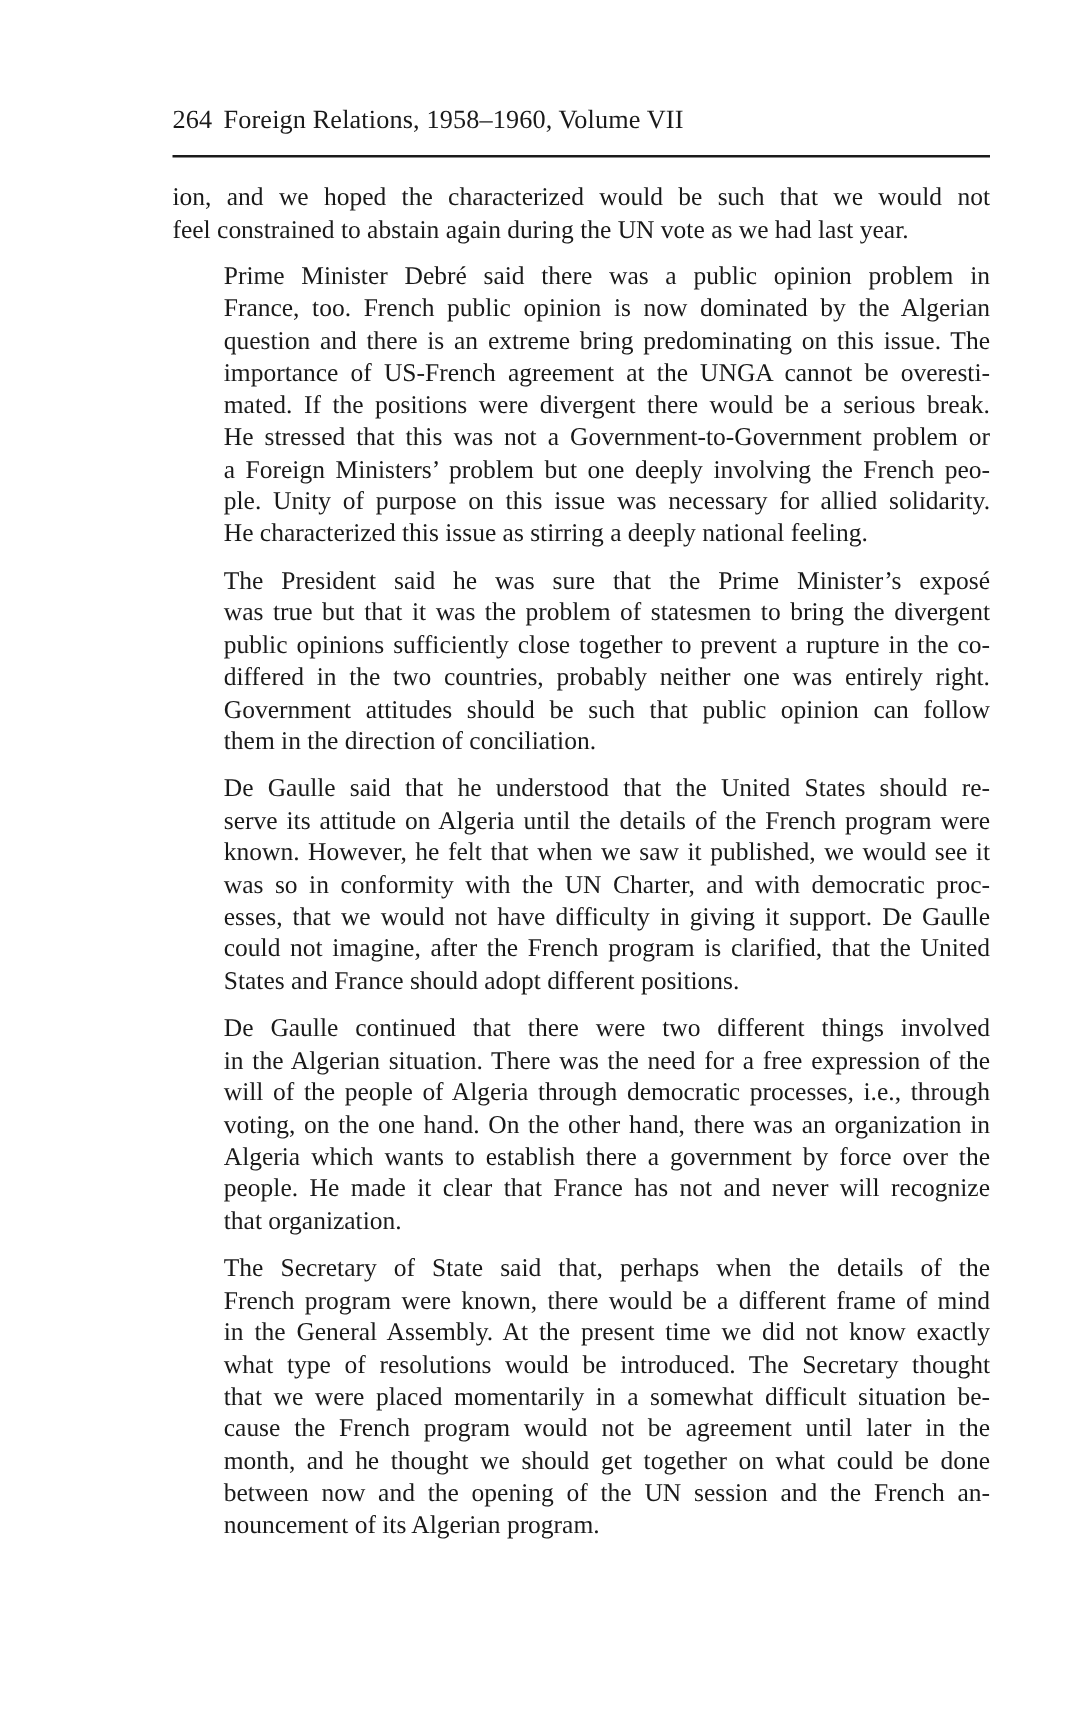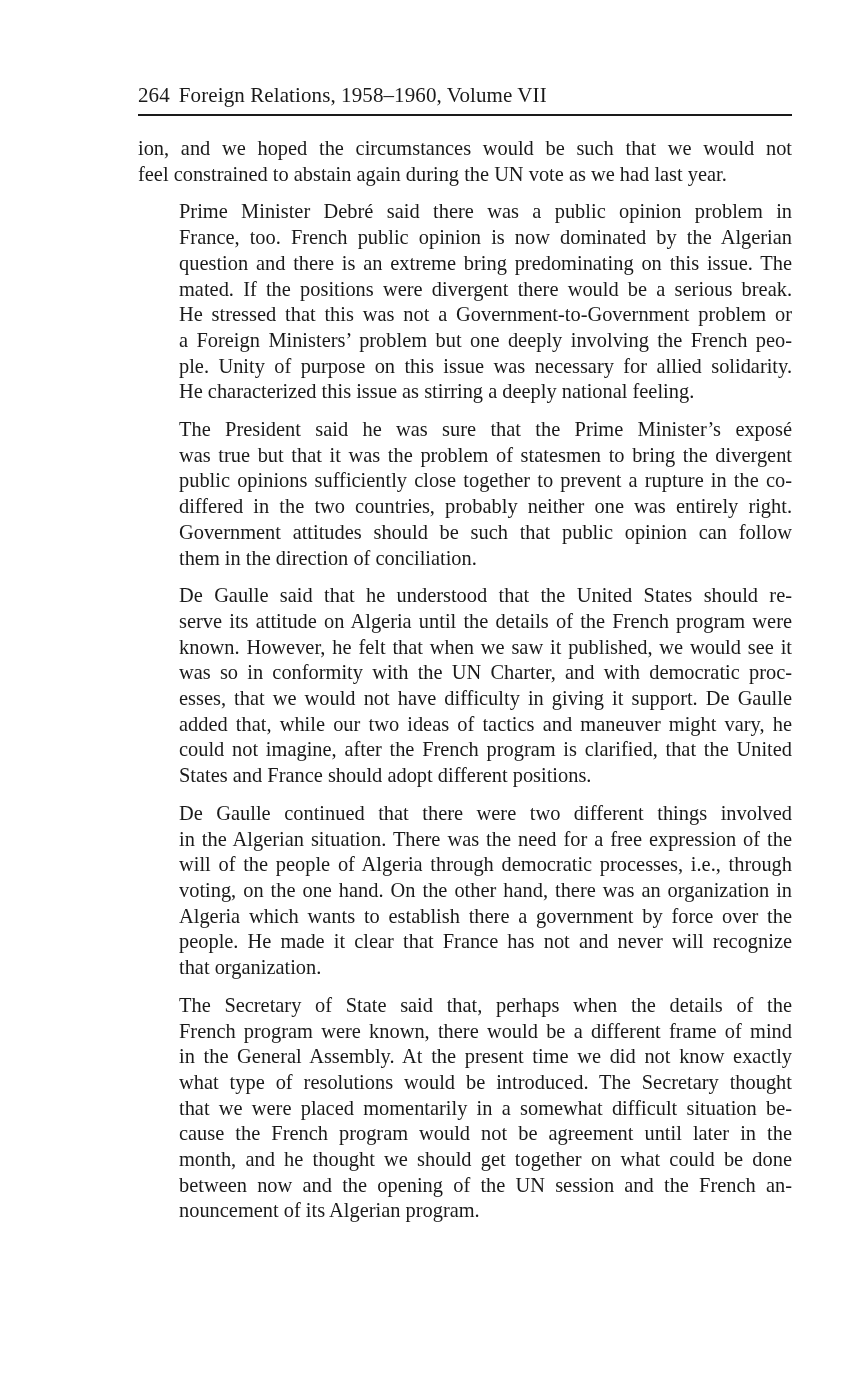"264 Foreign Relations, 1958–1960, Volume" .running-head { padding-bottom: 6px -> 16px }
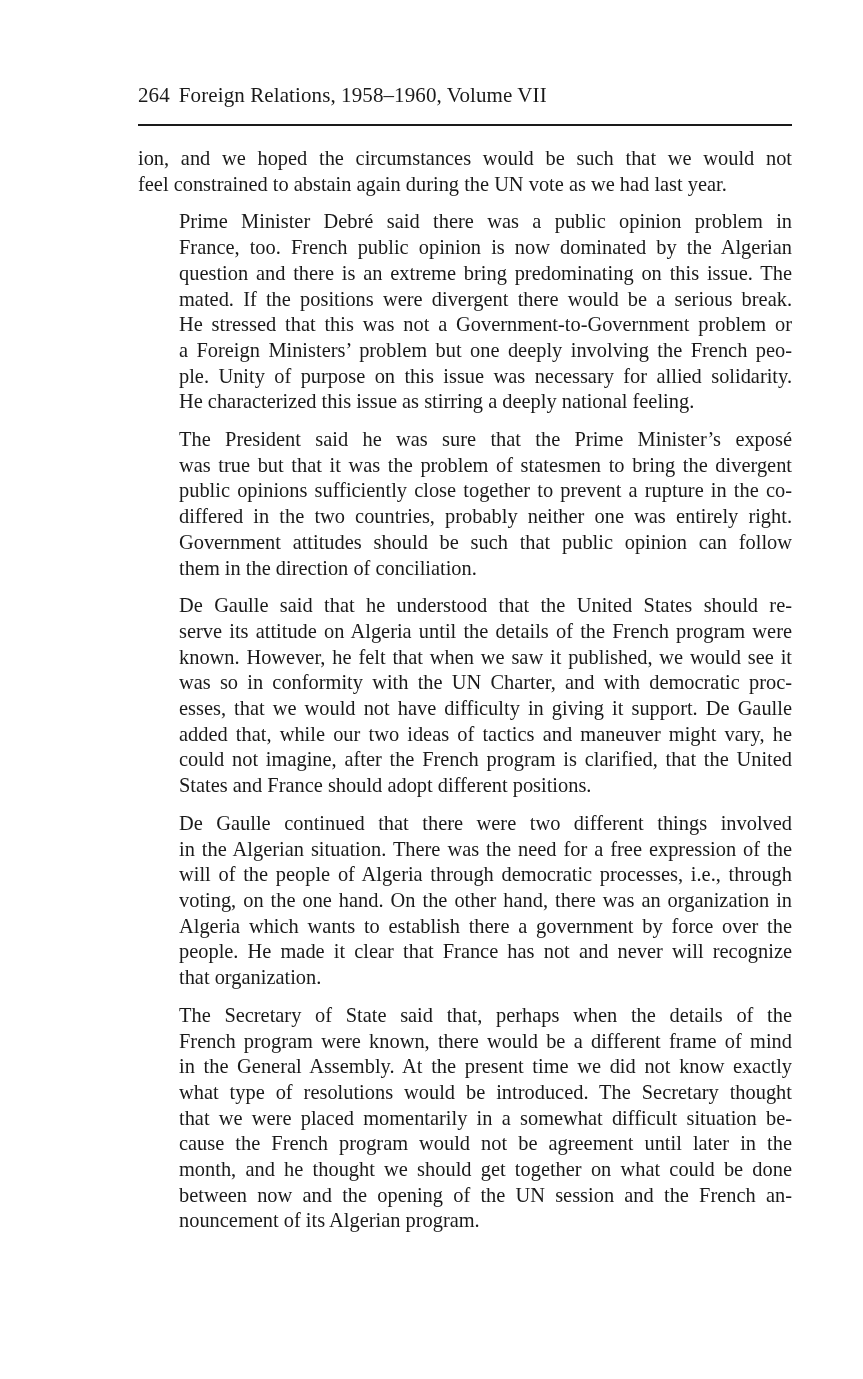"ion, and we hoped the" span.line { text: circumstances -> characterized }
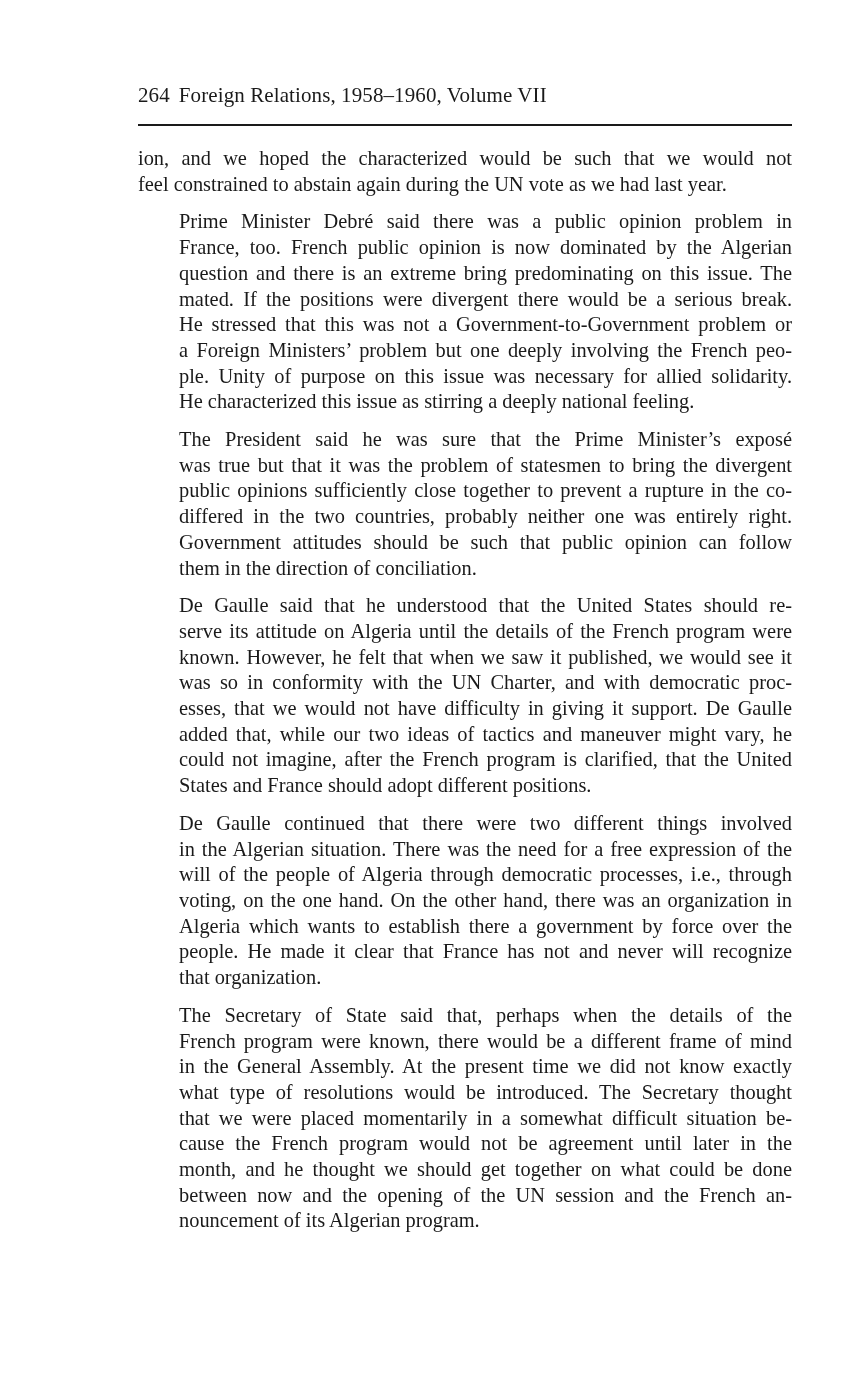"importance of US-French agreement at" span.line { html: none -> <span>importance of US-French agreement at the UNGA cannot be overesti-</span> }
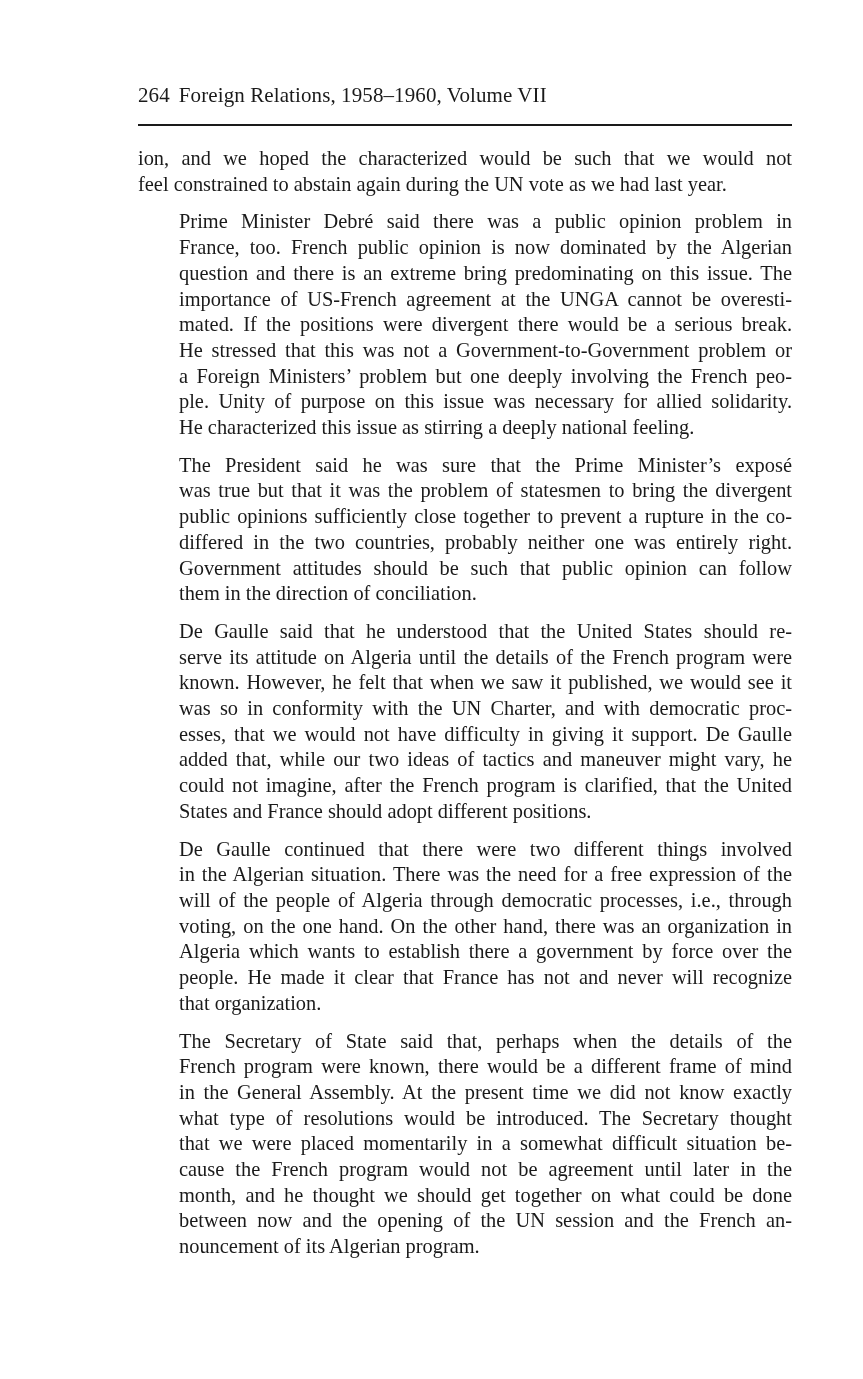"added that, while our two" span.line { html: <span>added that, while our two ideas of tactics and maneuver might vary, he</span> -> none }
